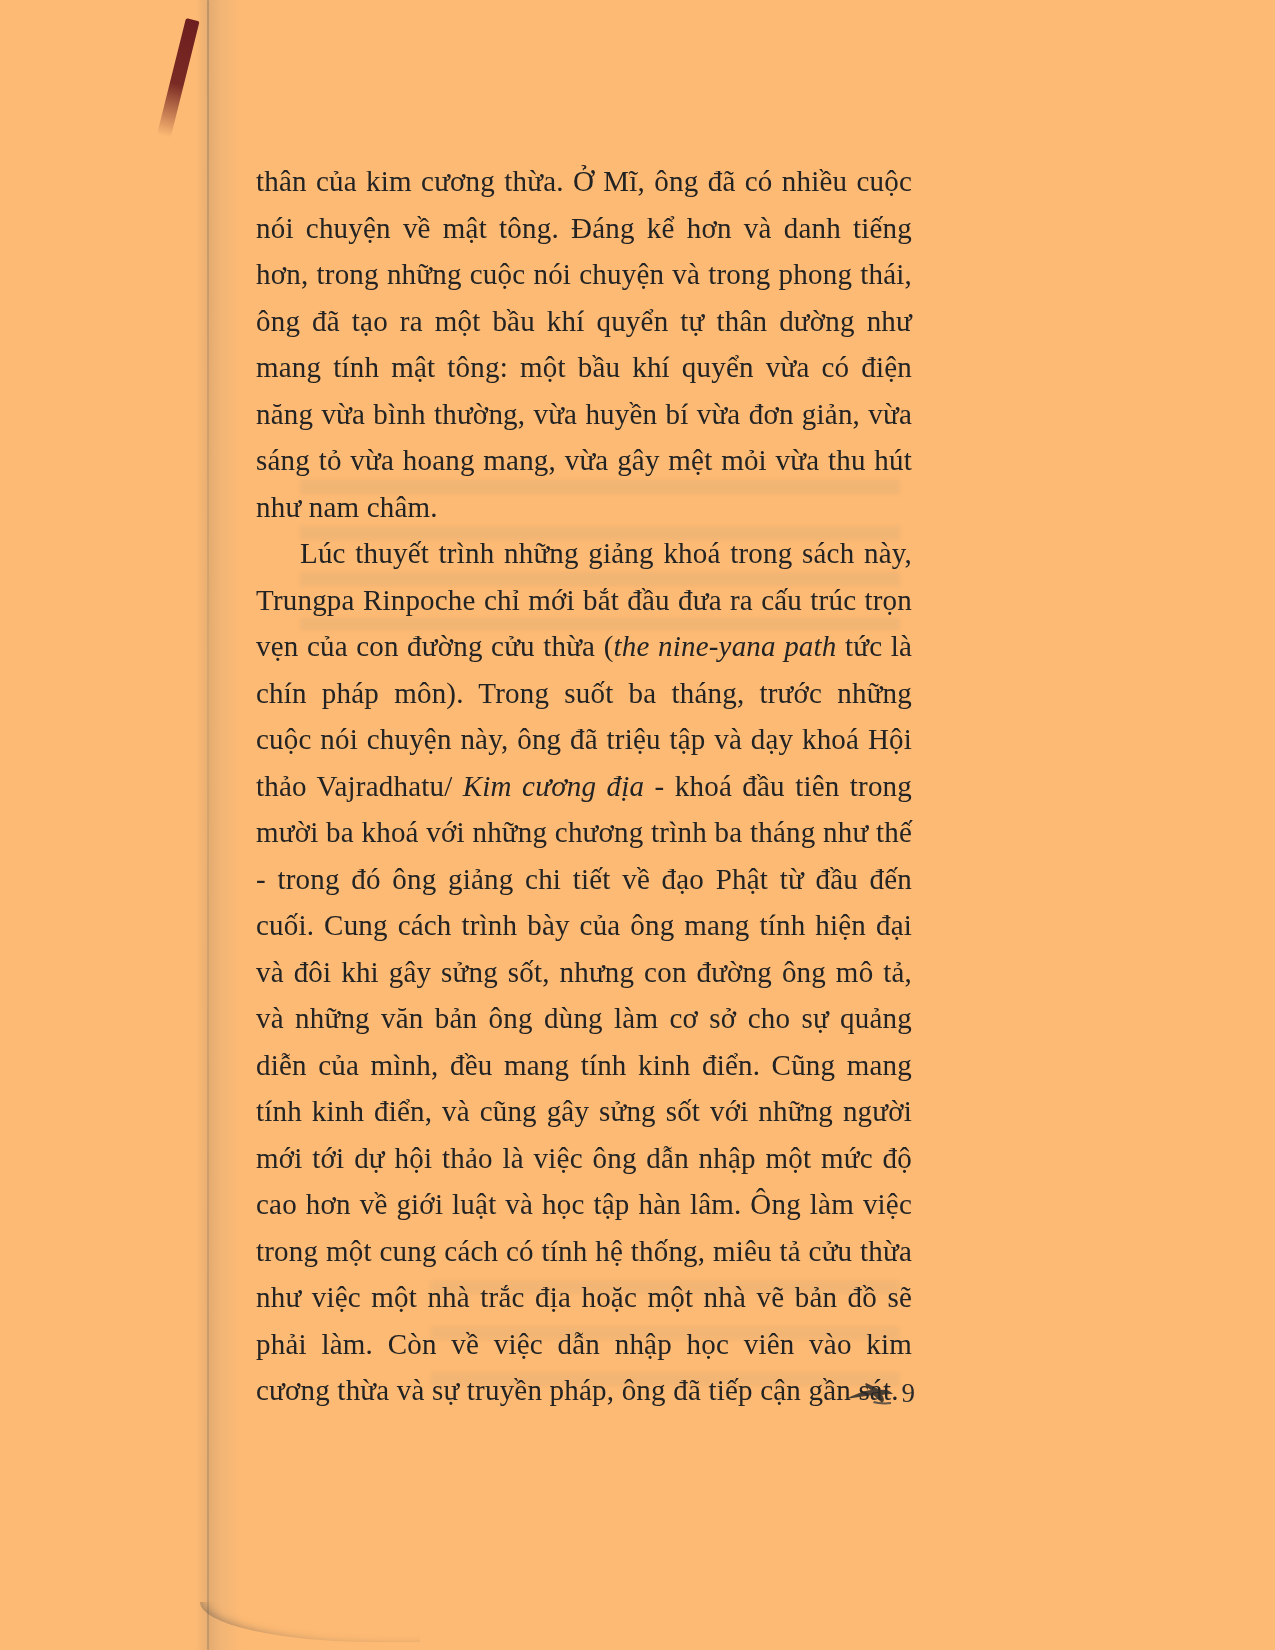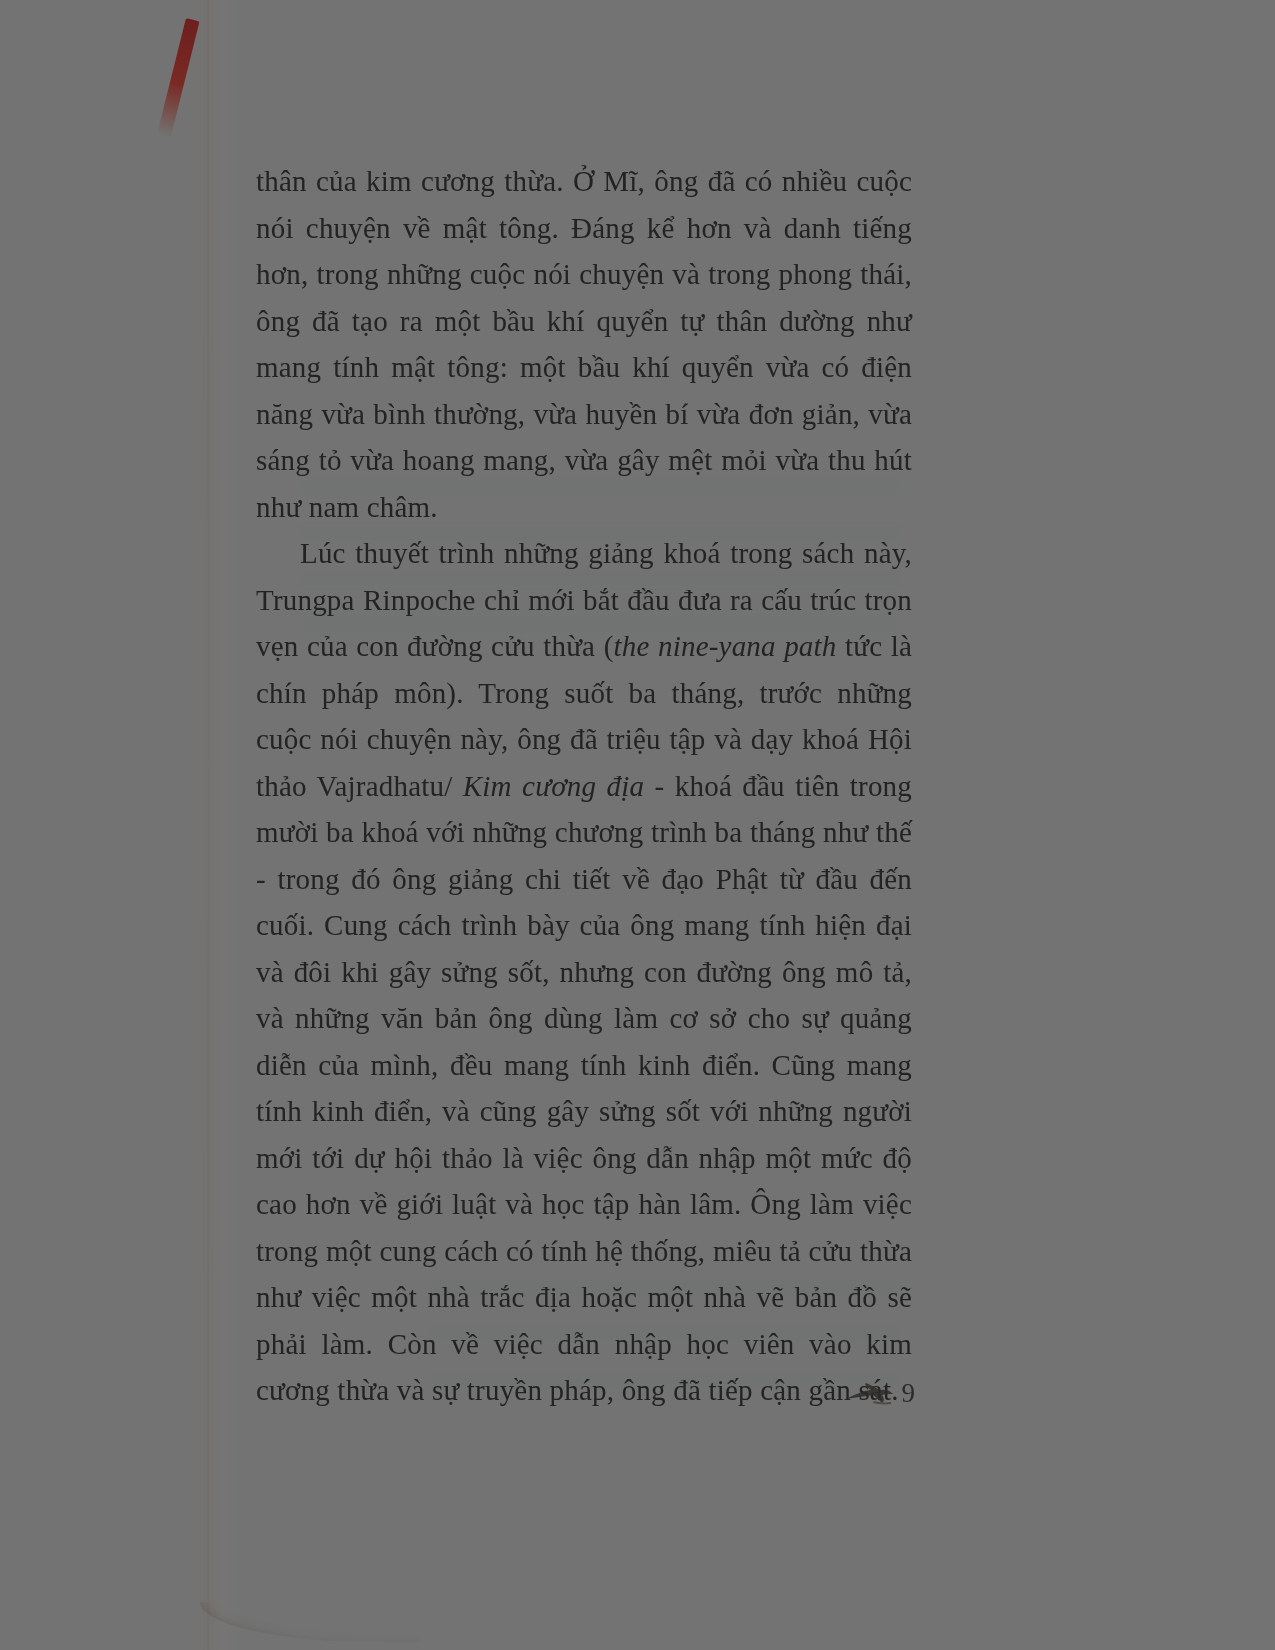"thân của kim cương thừa." .scan-page { background: #737373 -> #fdba74 }
